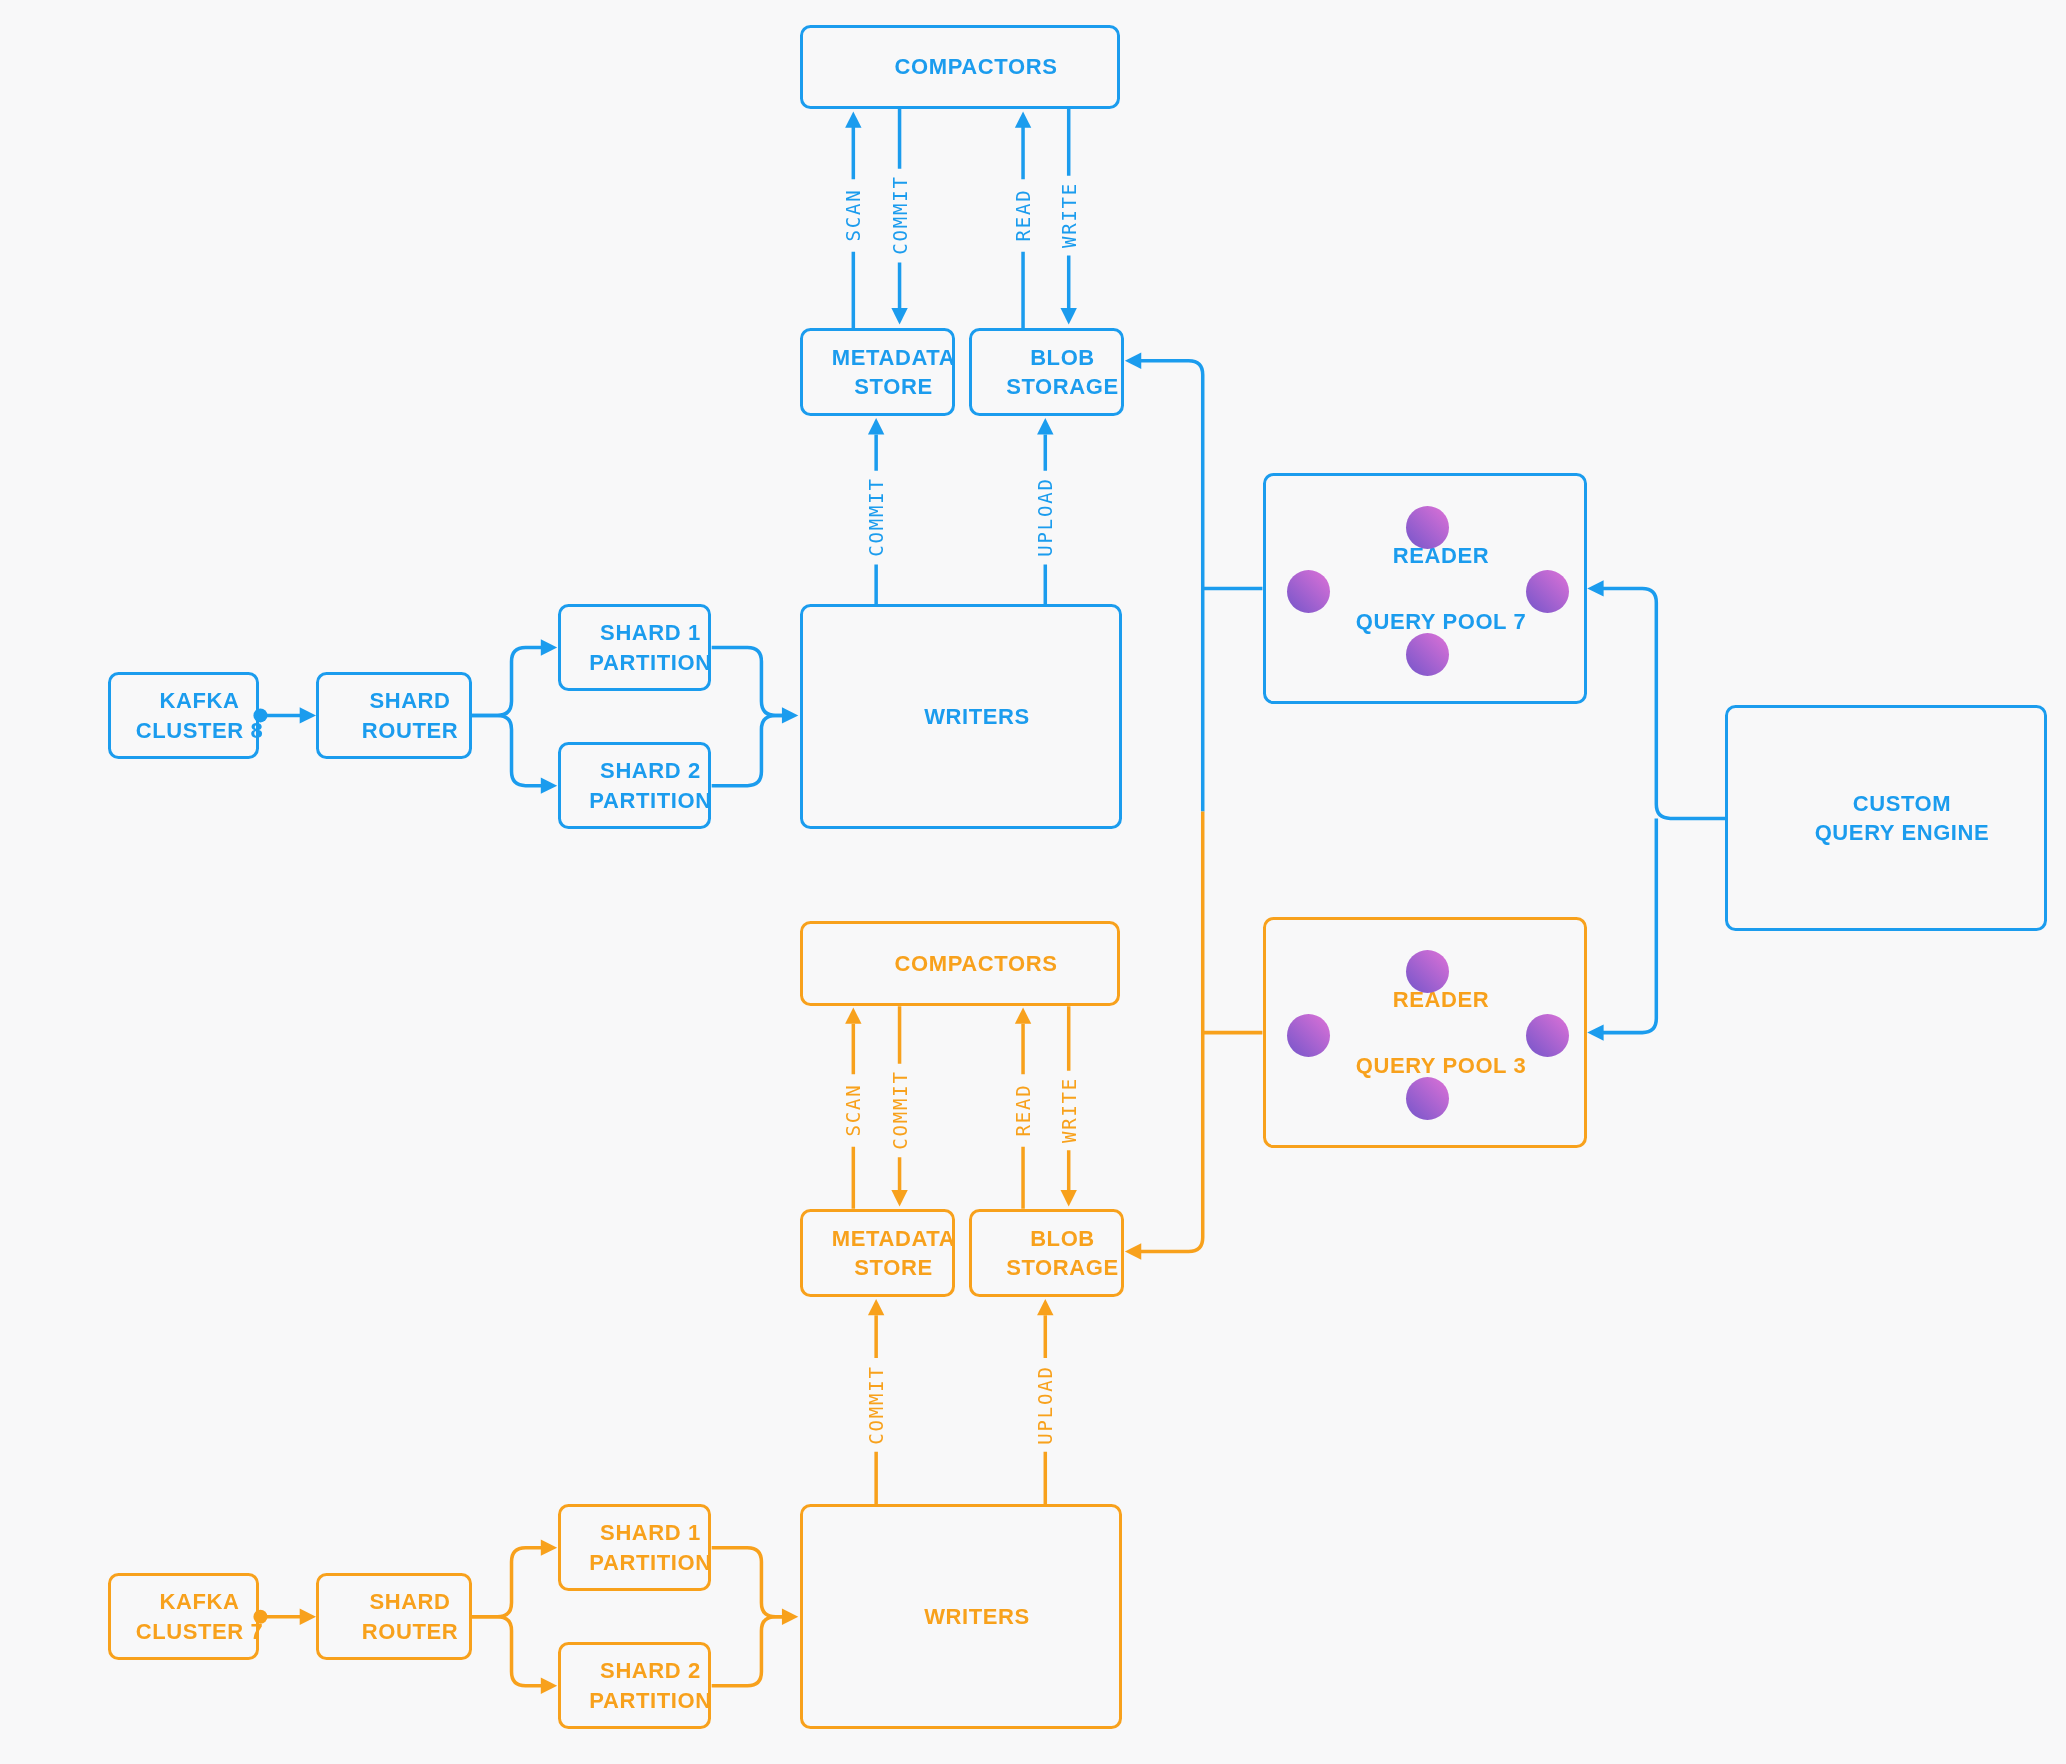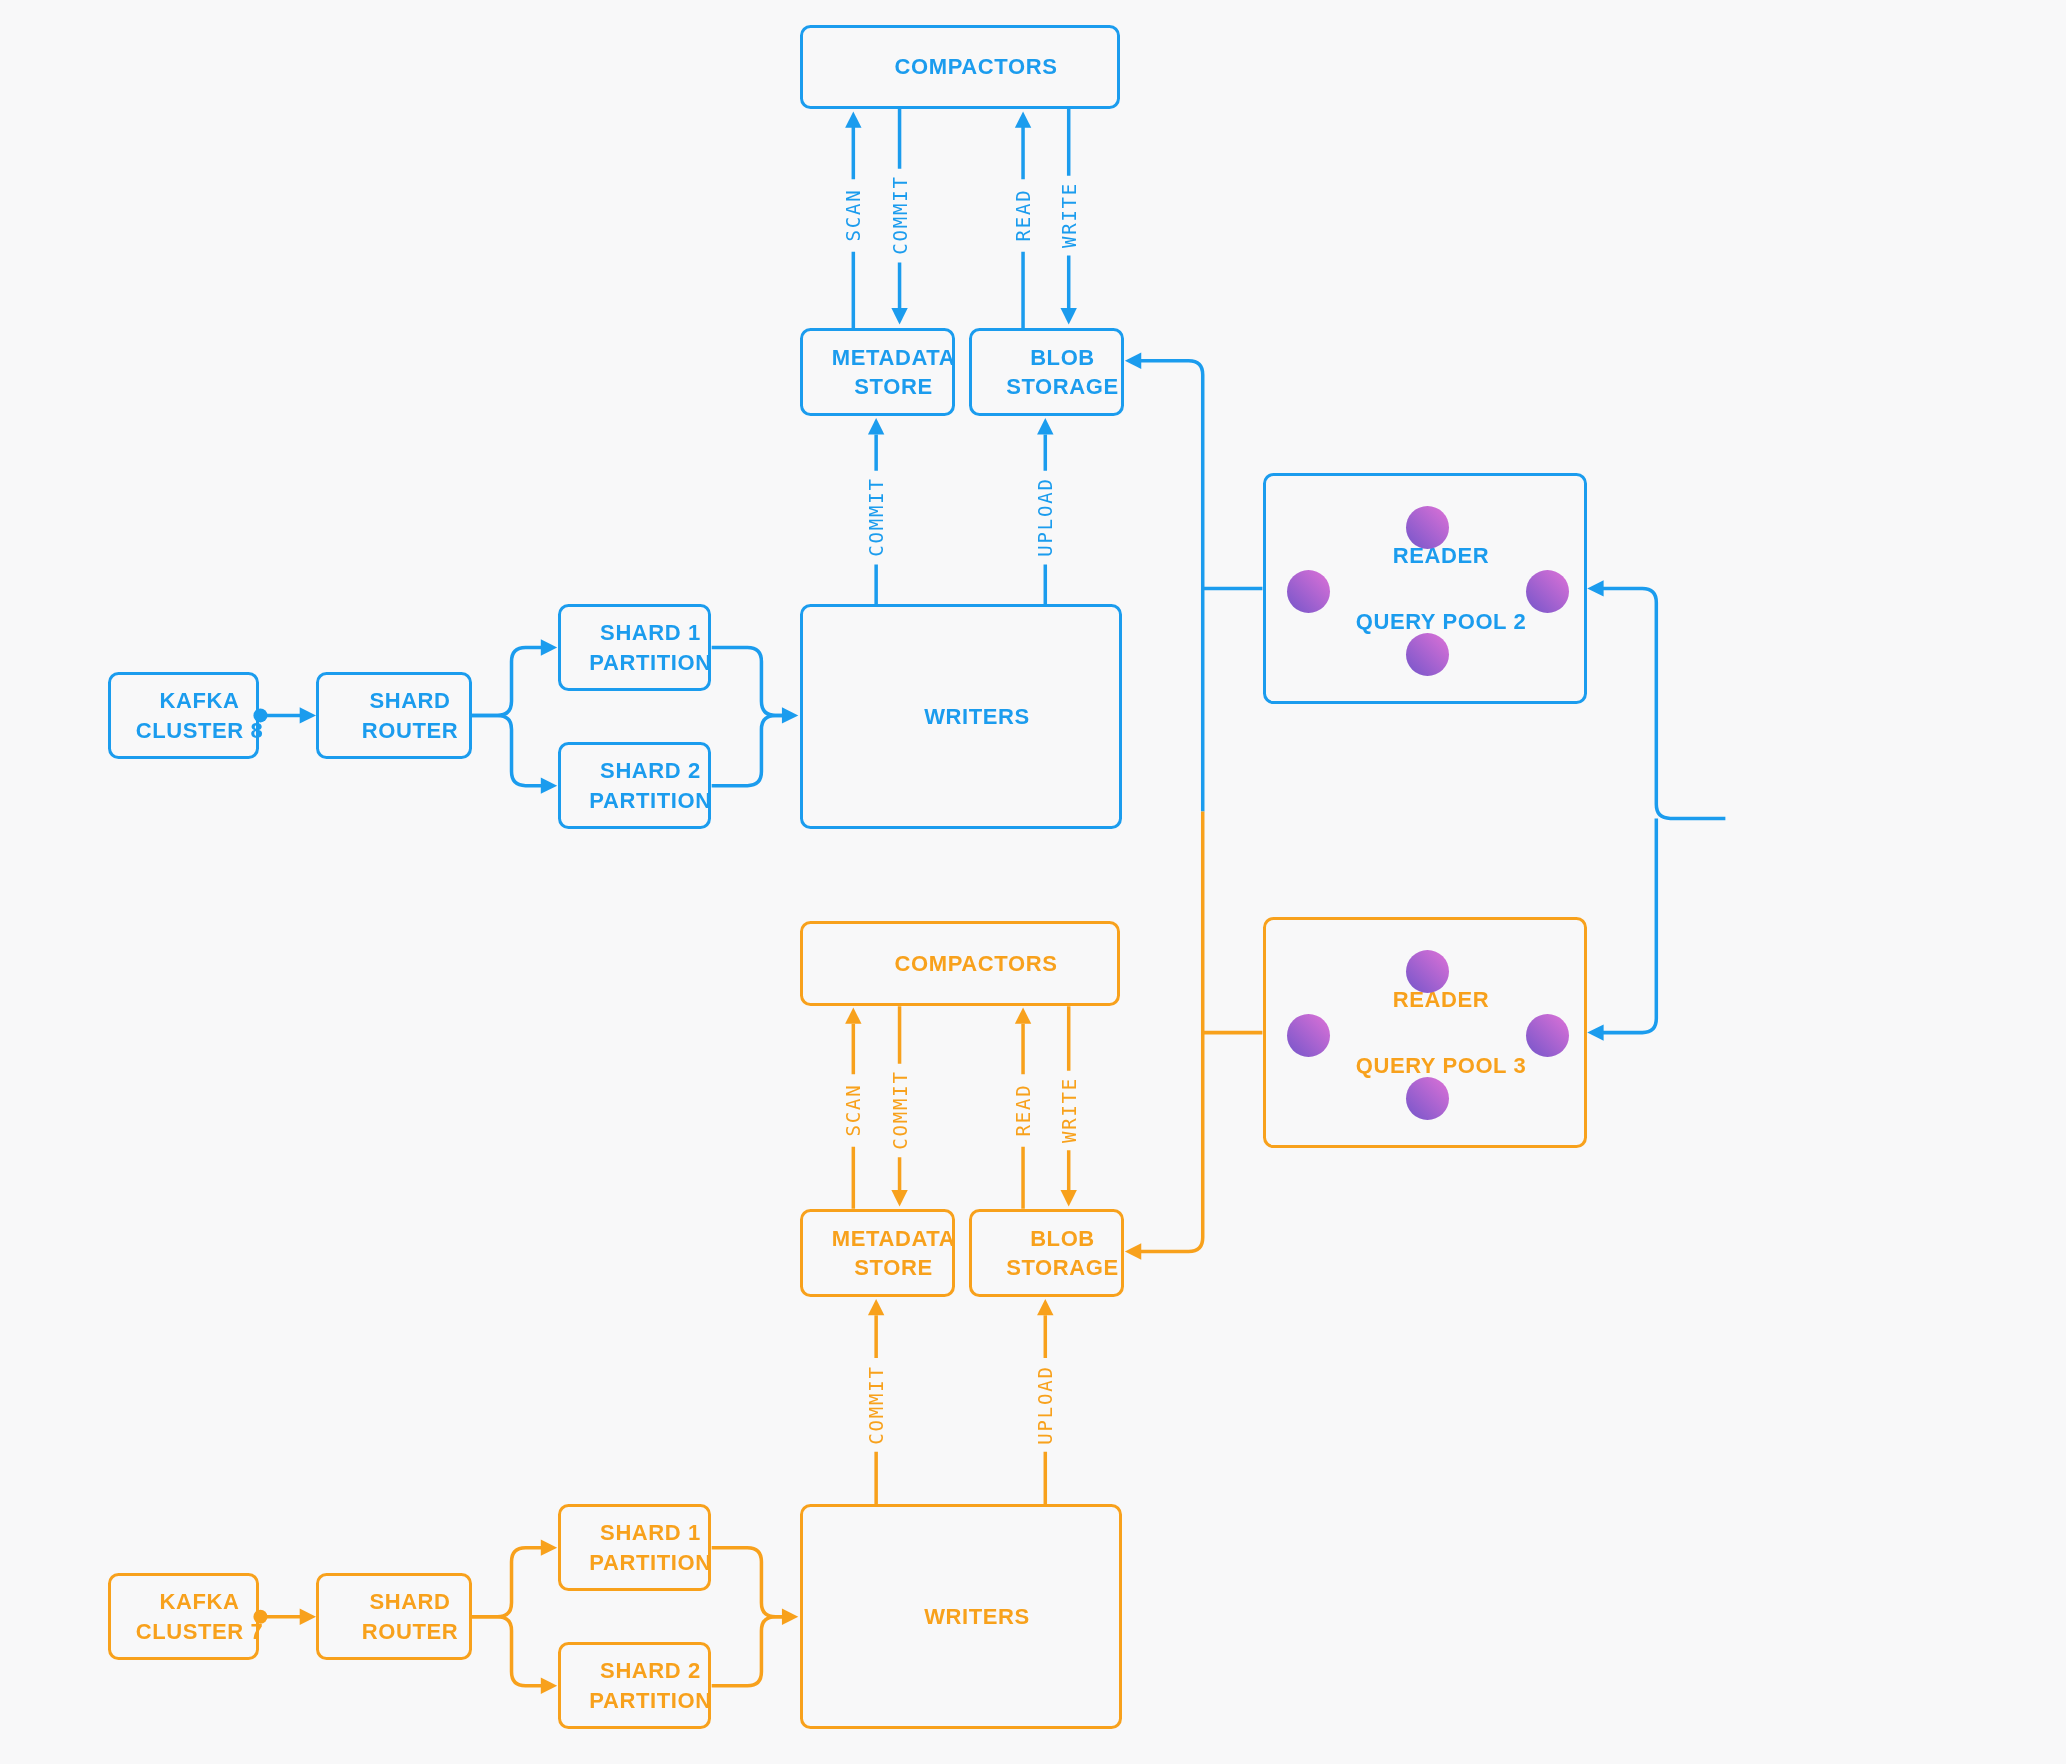"QUERY POOL 2" span { text: 2 -> 7 }
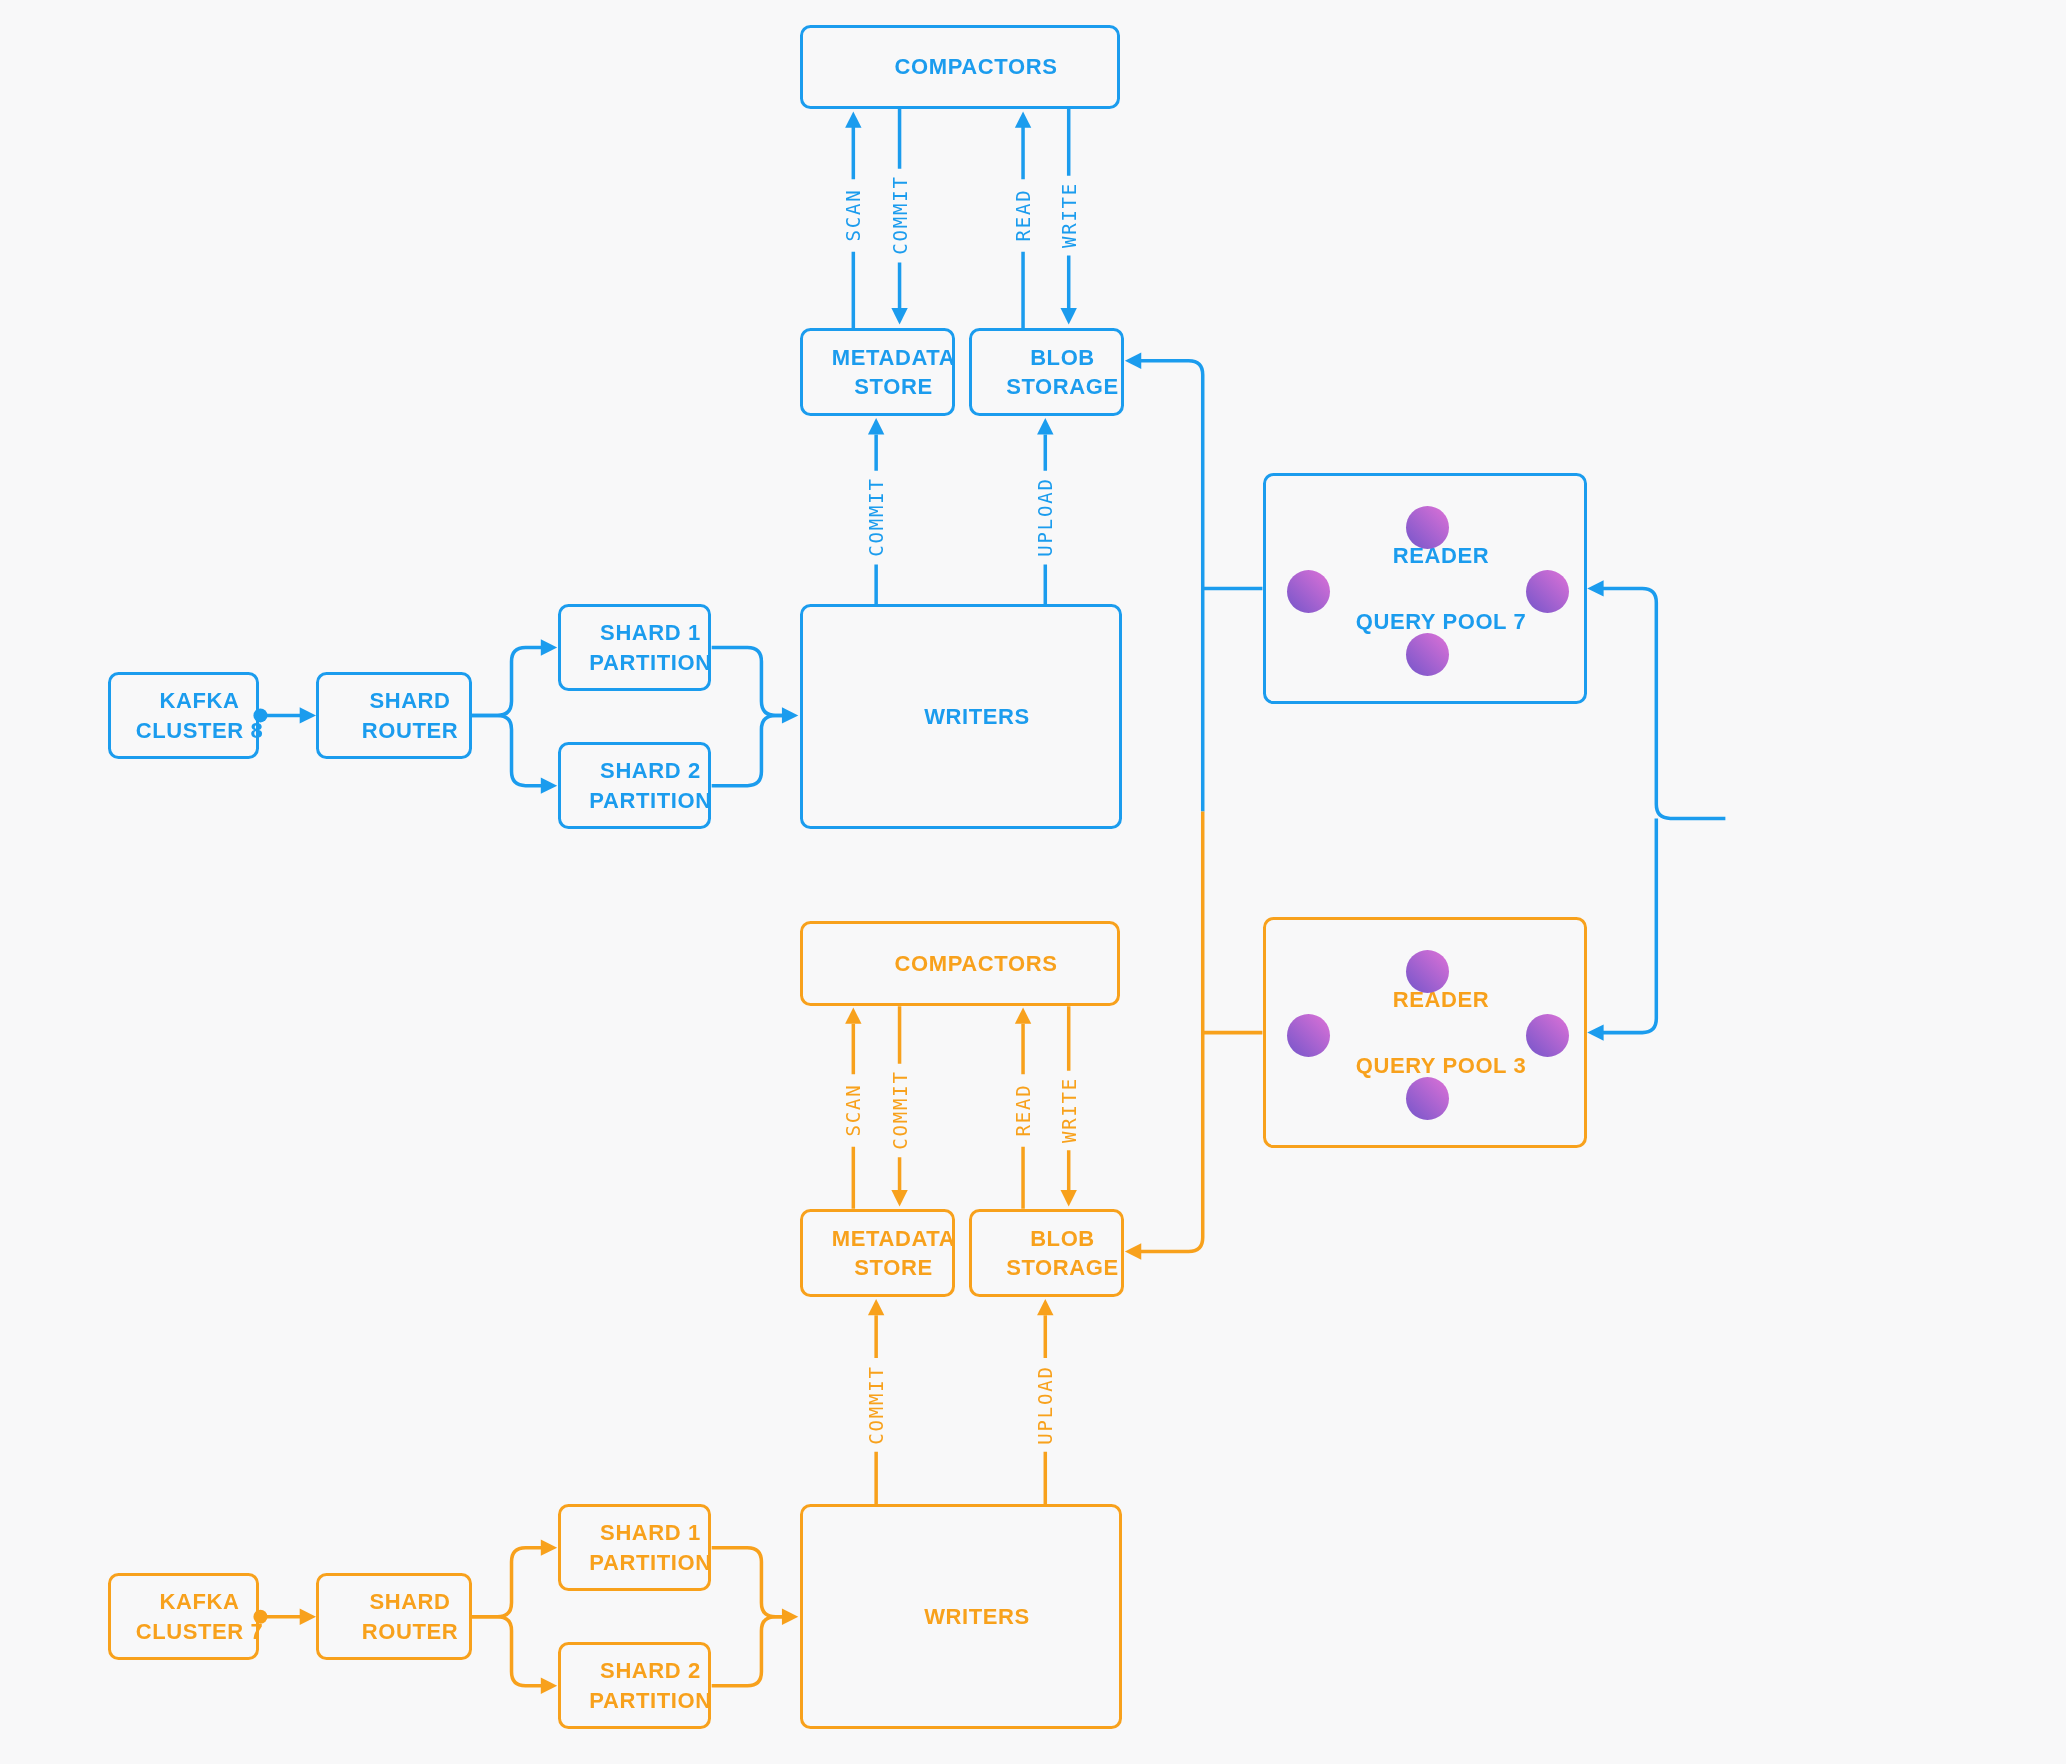"CUSTOM" div.node { html: none -> <div> <span>CUSTOM</span> <span>QUERY ENGINE</span> </div> }
